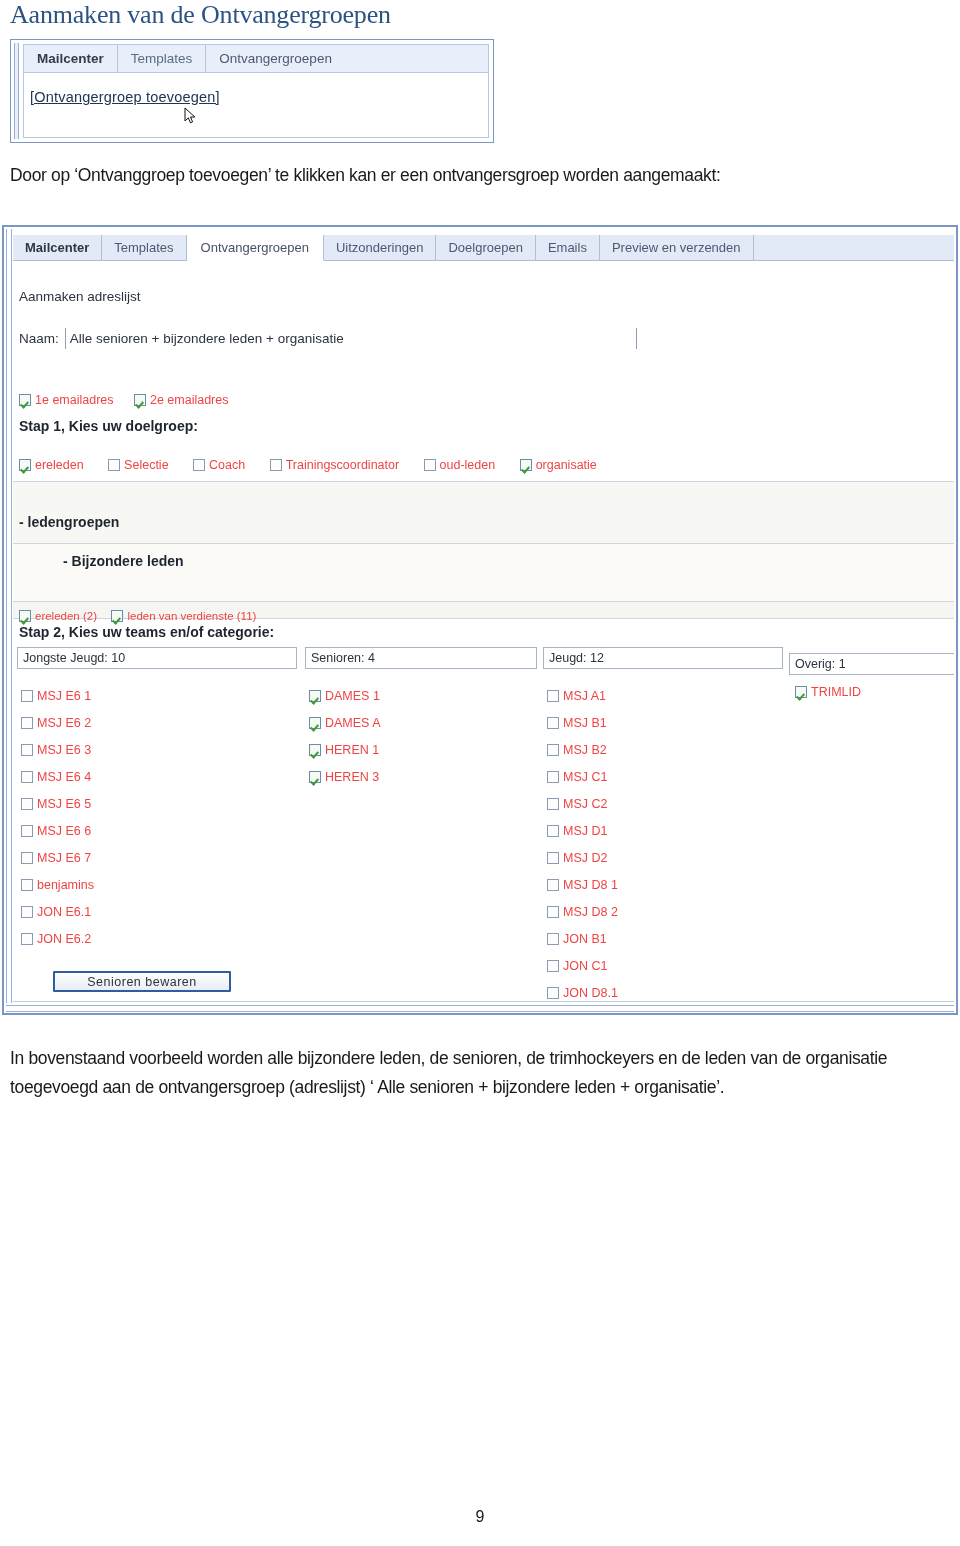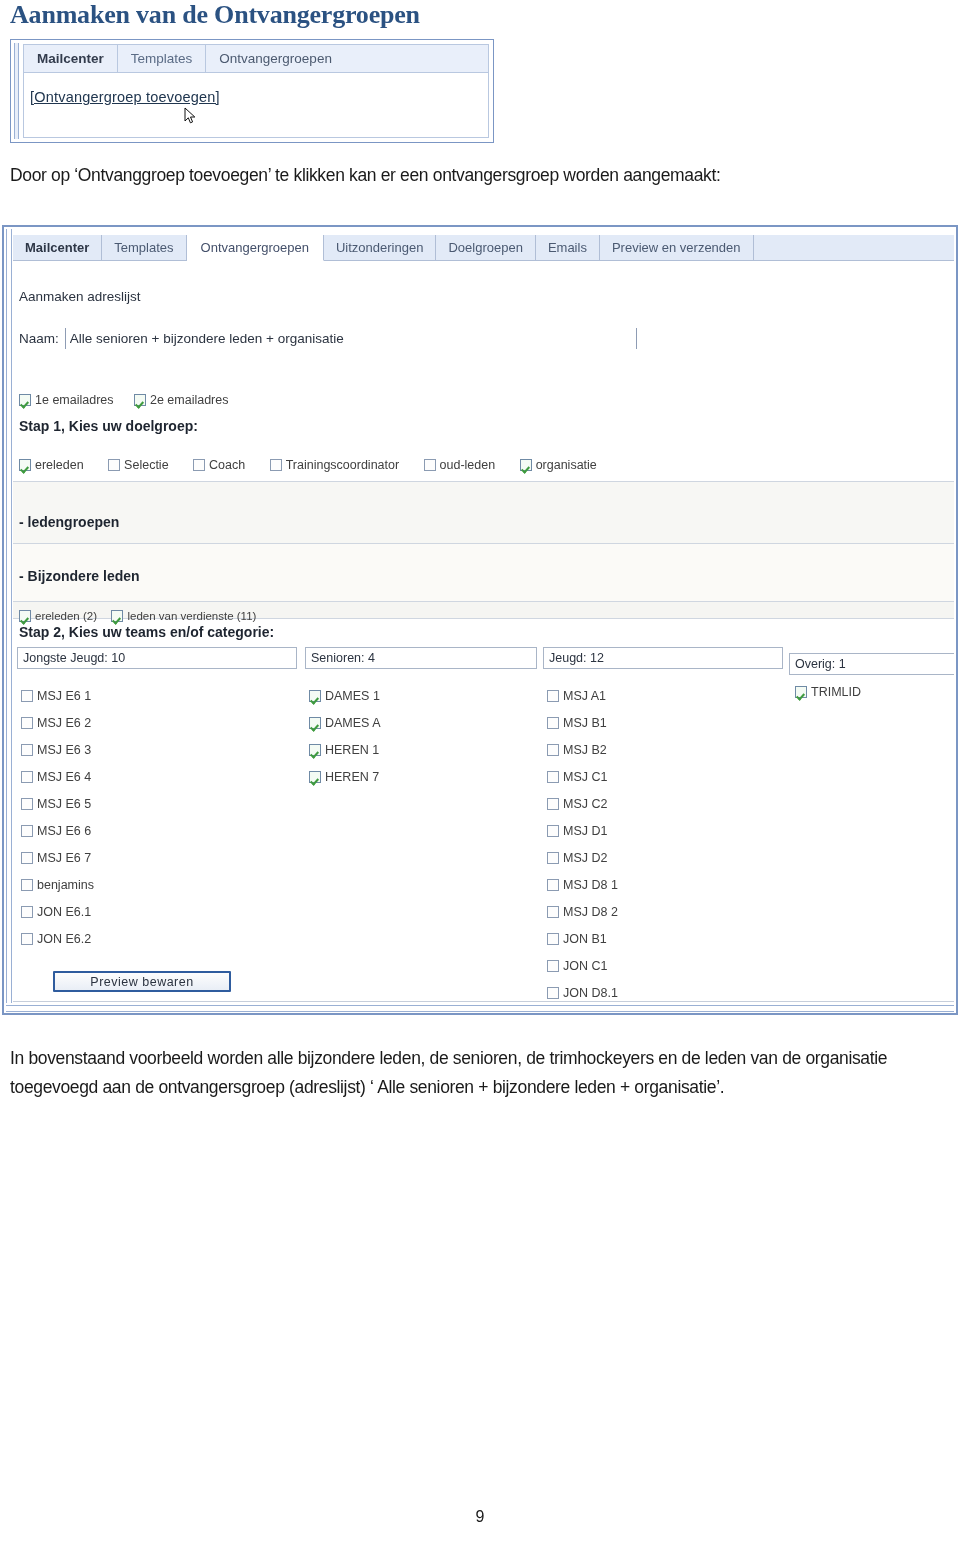"Aanmaken van de Ontvangergroepen" .doc-title { font-weight: bold -> normal }
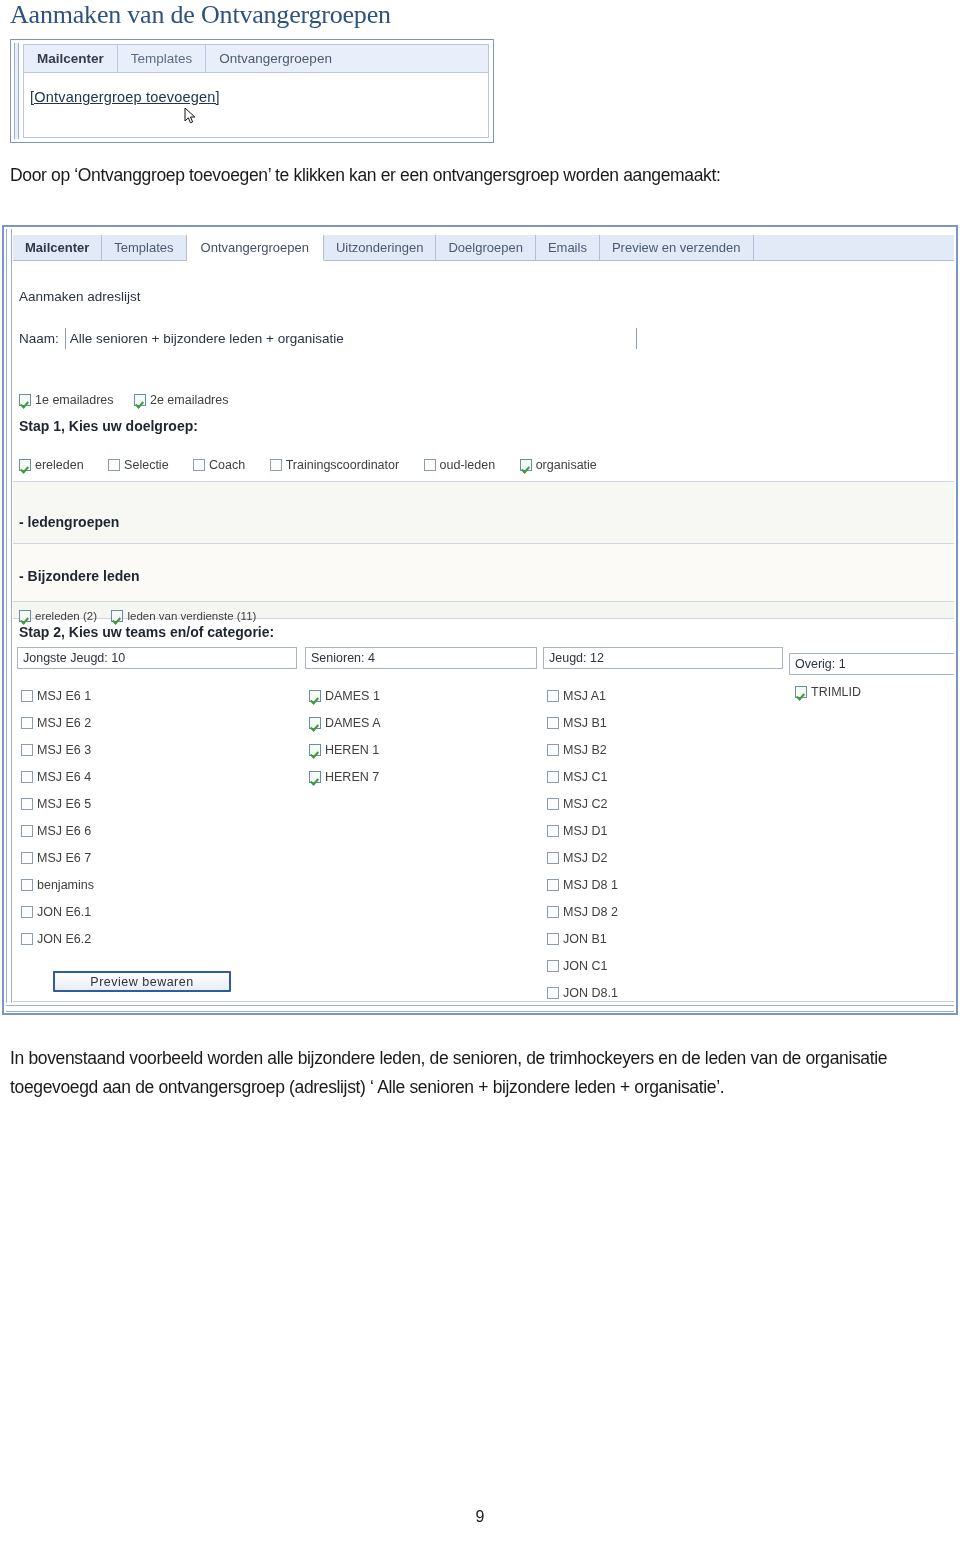"1e emailadres" .cbx-item { color: #404040 -> #ef4444 }
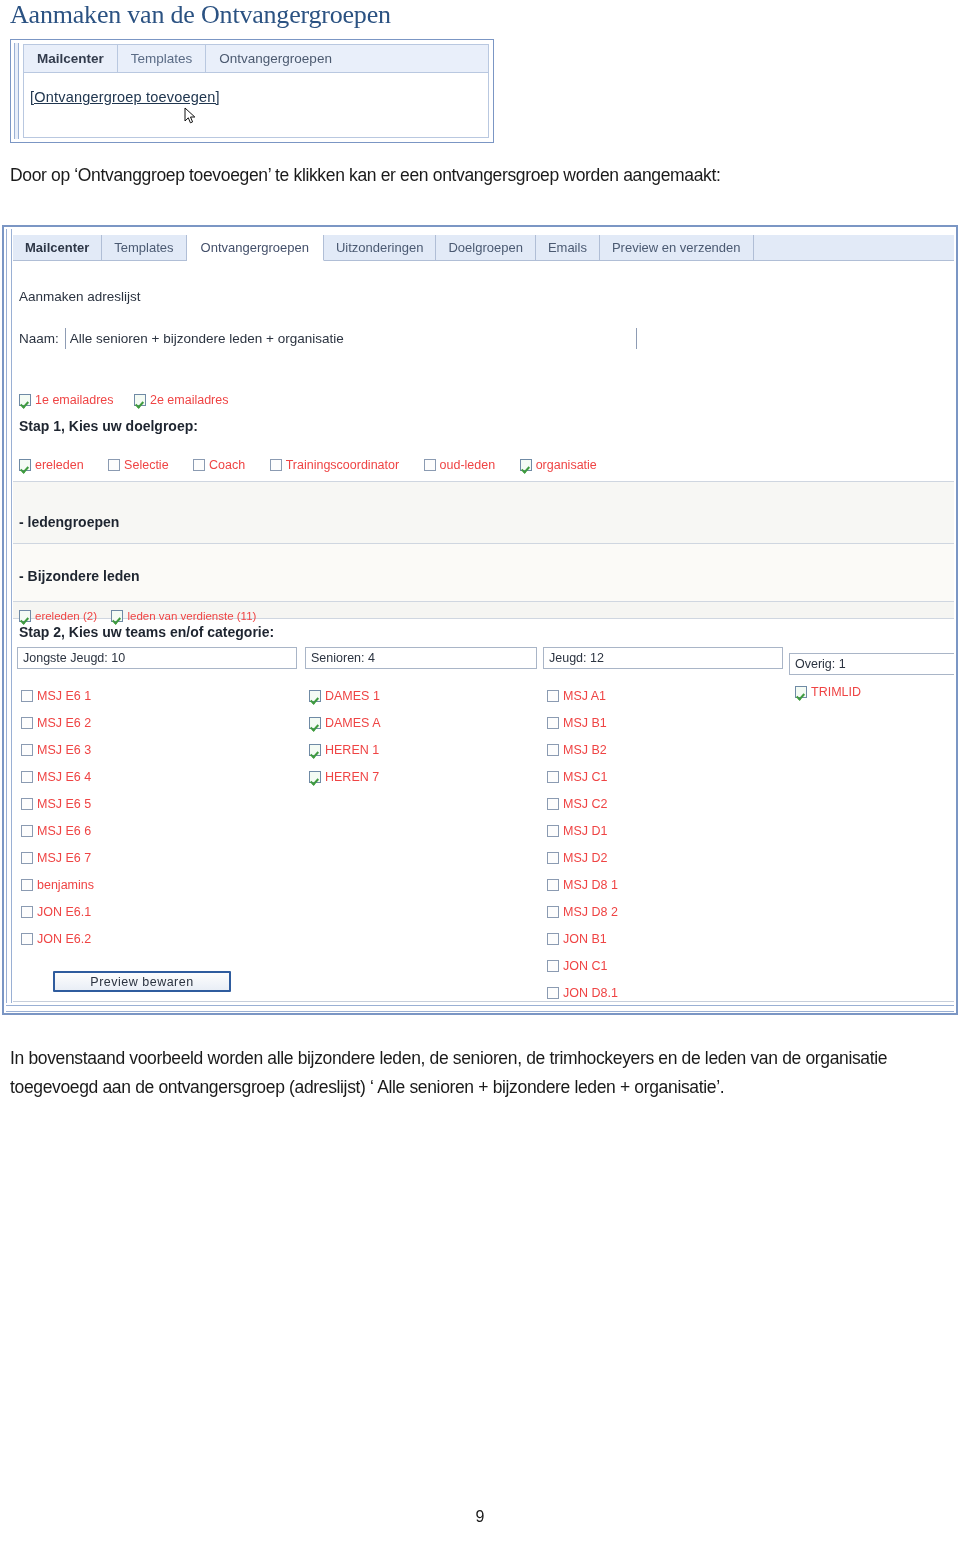"- Bijzondere leden" #s2-bijzondere { margin-left: none -> 44px; top: 339px -> 324px }
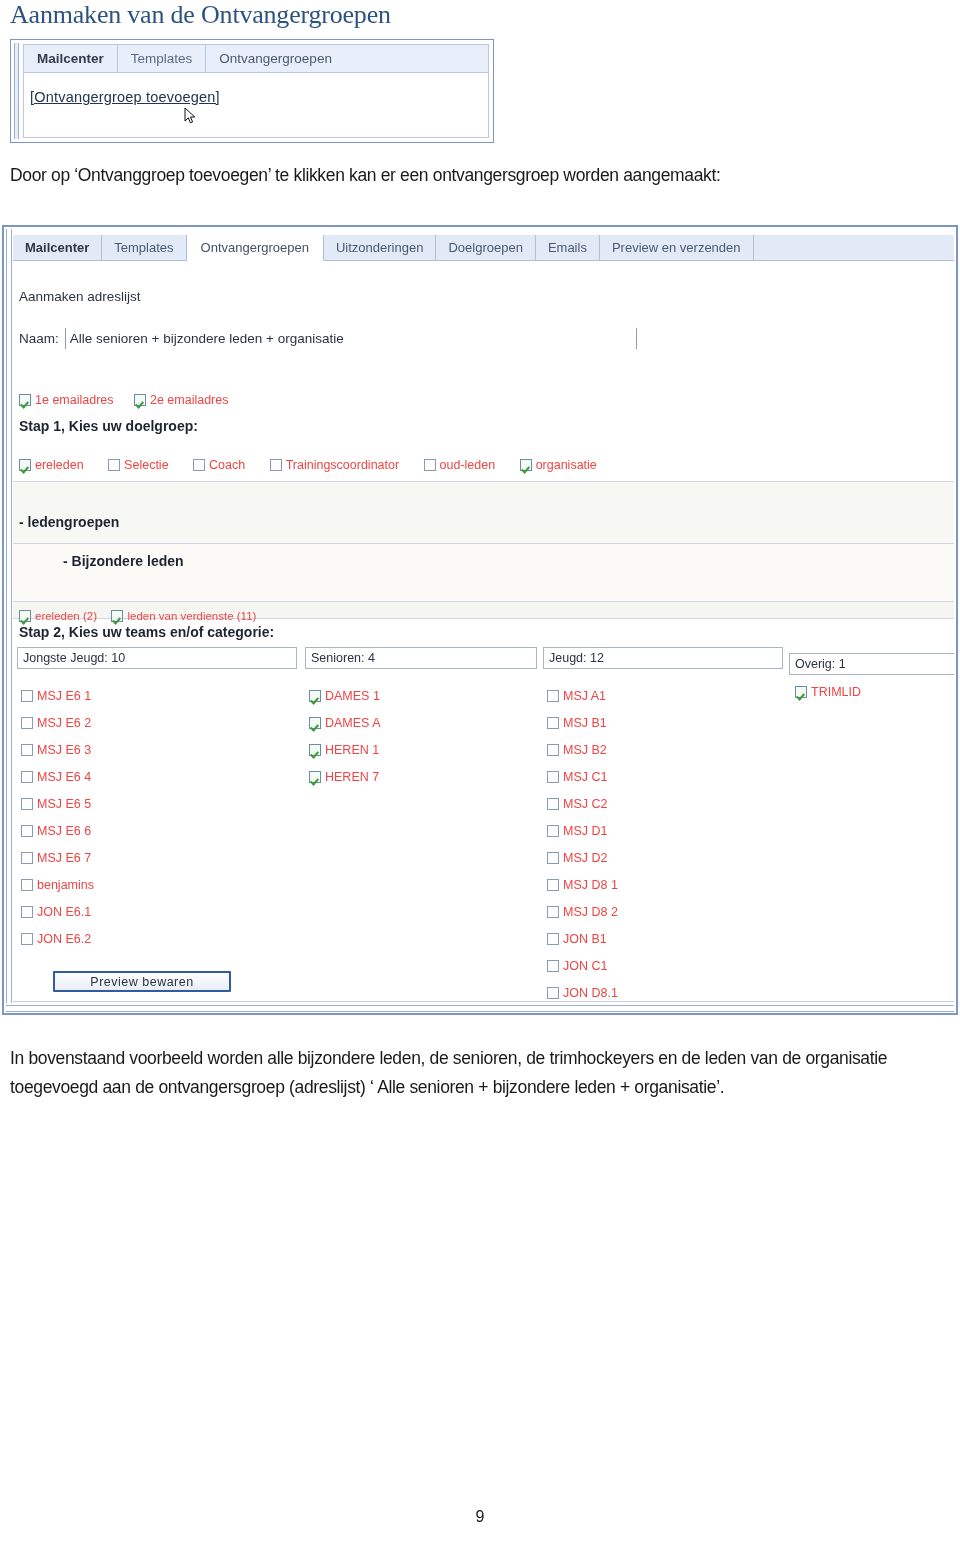"HEREN 7" span { text: 7 -> 3 }
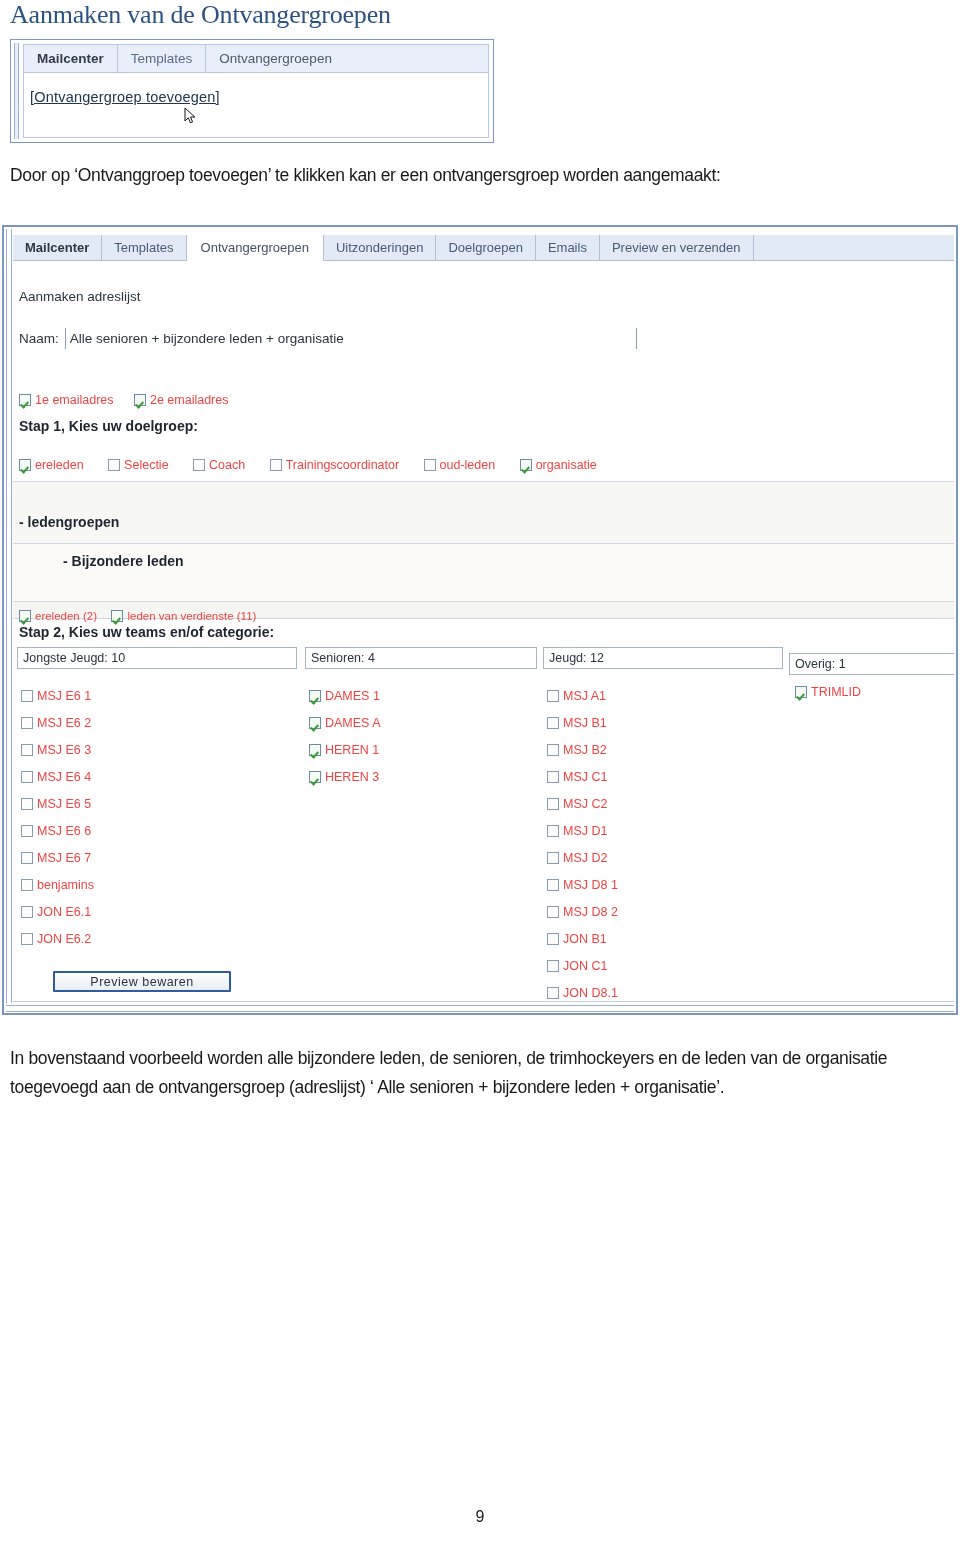"Preview bewaren" button.s2-save { text: Preview -> Senioren }
